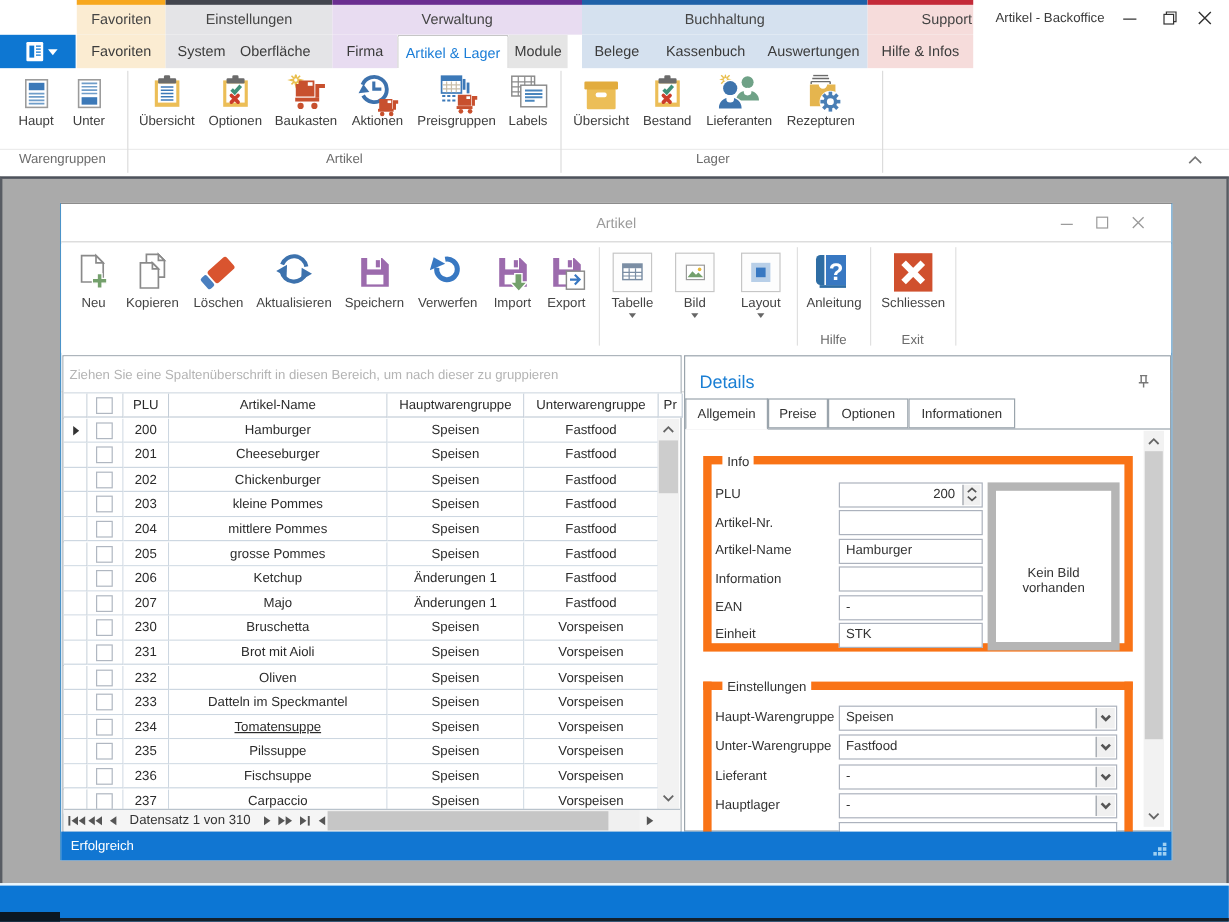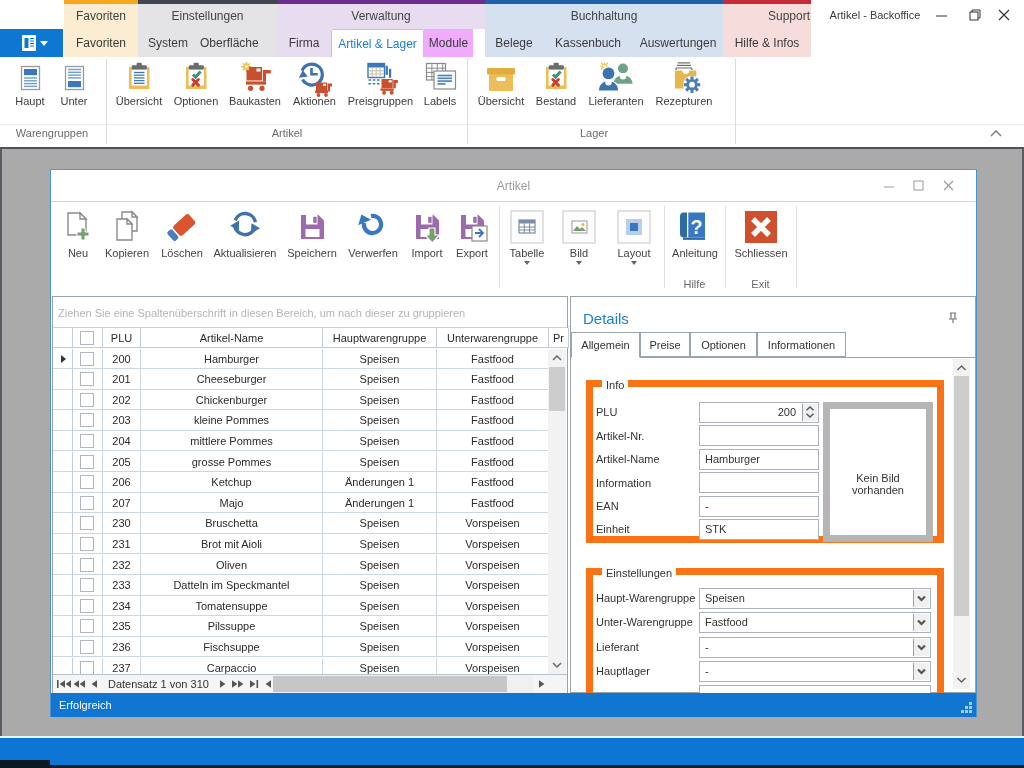"Module" div.t2 { background: #f0abfc -> #e5e5e5 }
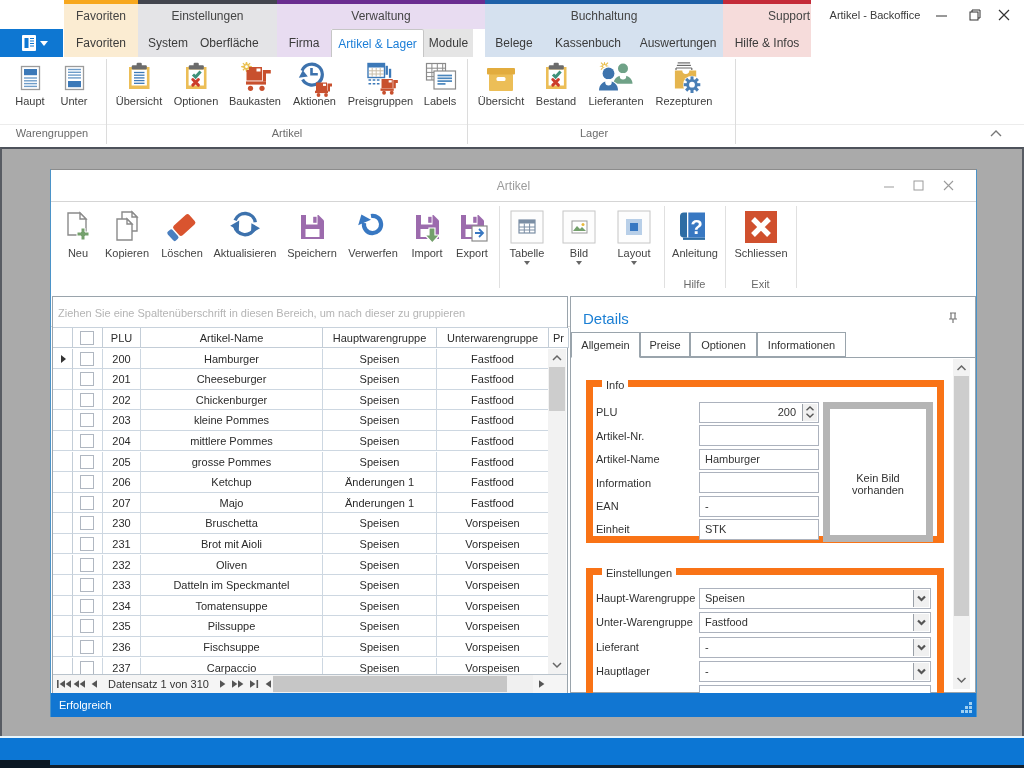"Tomatensuppe" div.gc { text-decoration: none -> underline }
